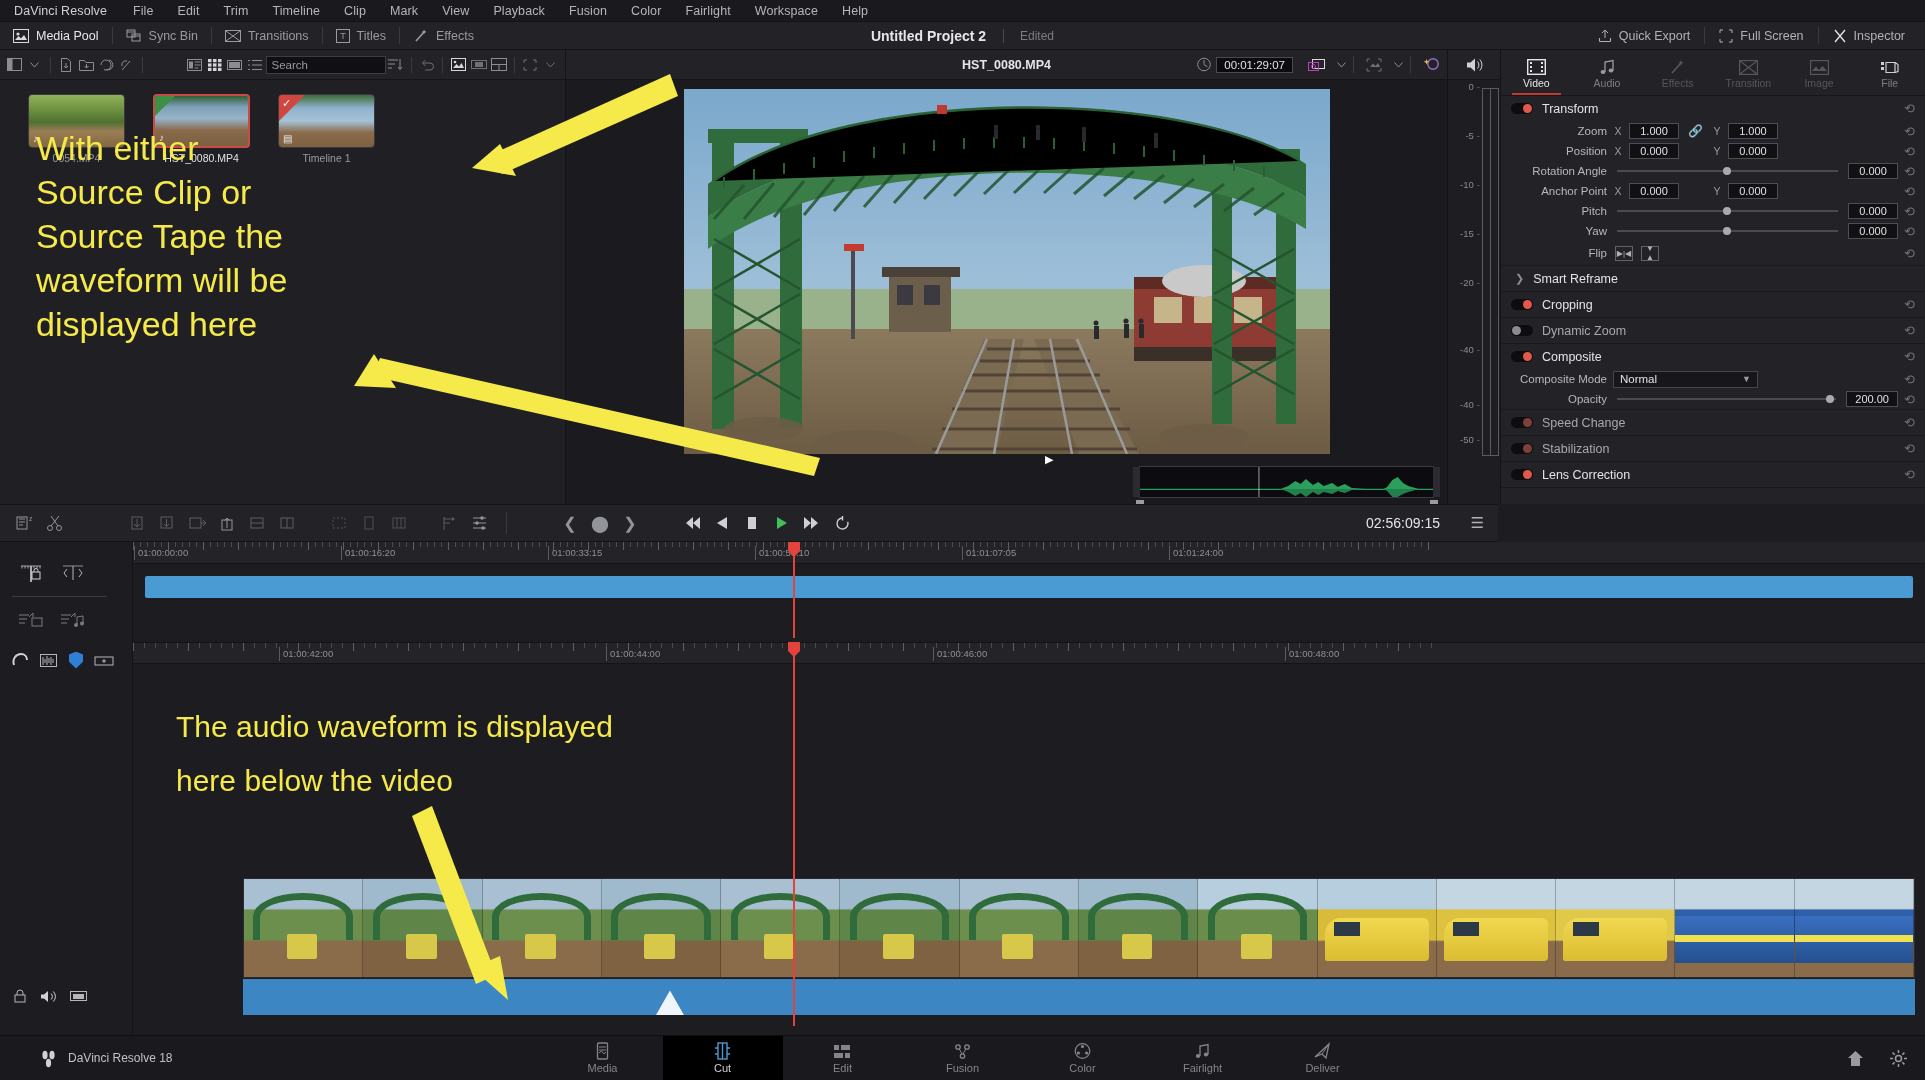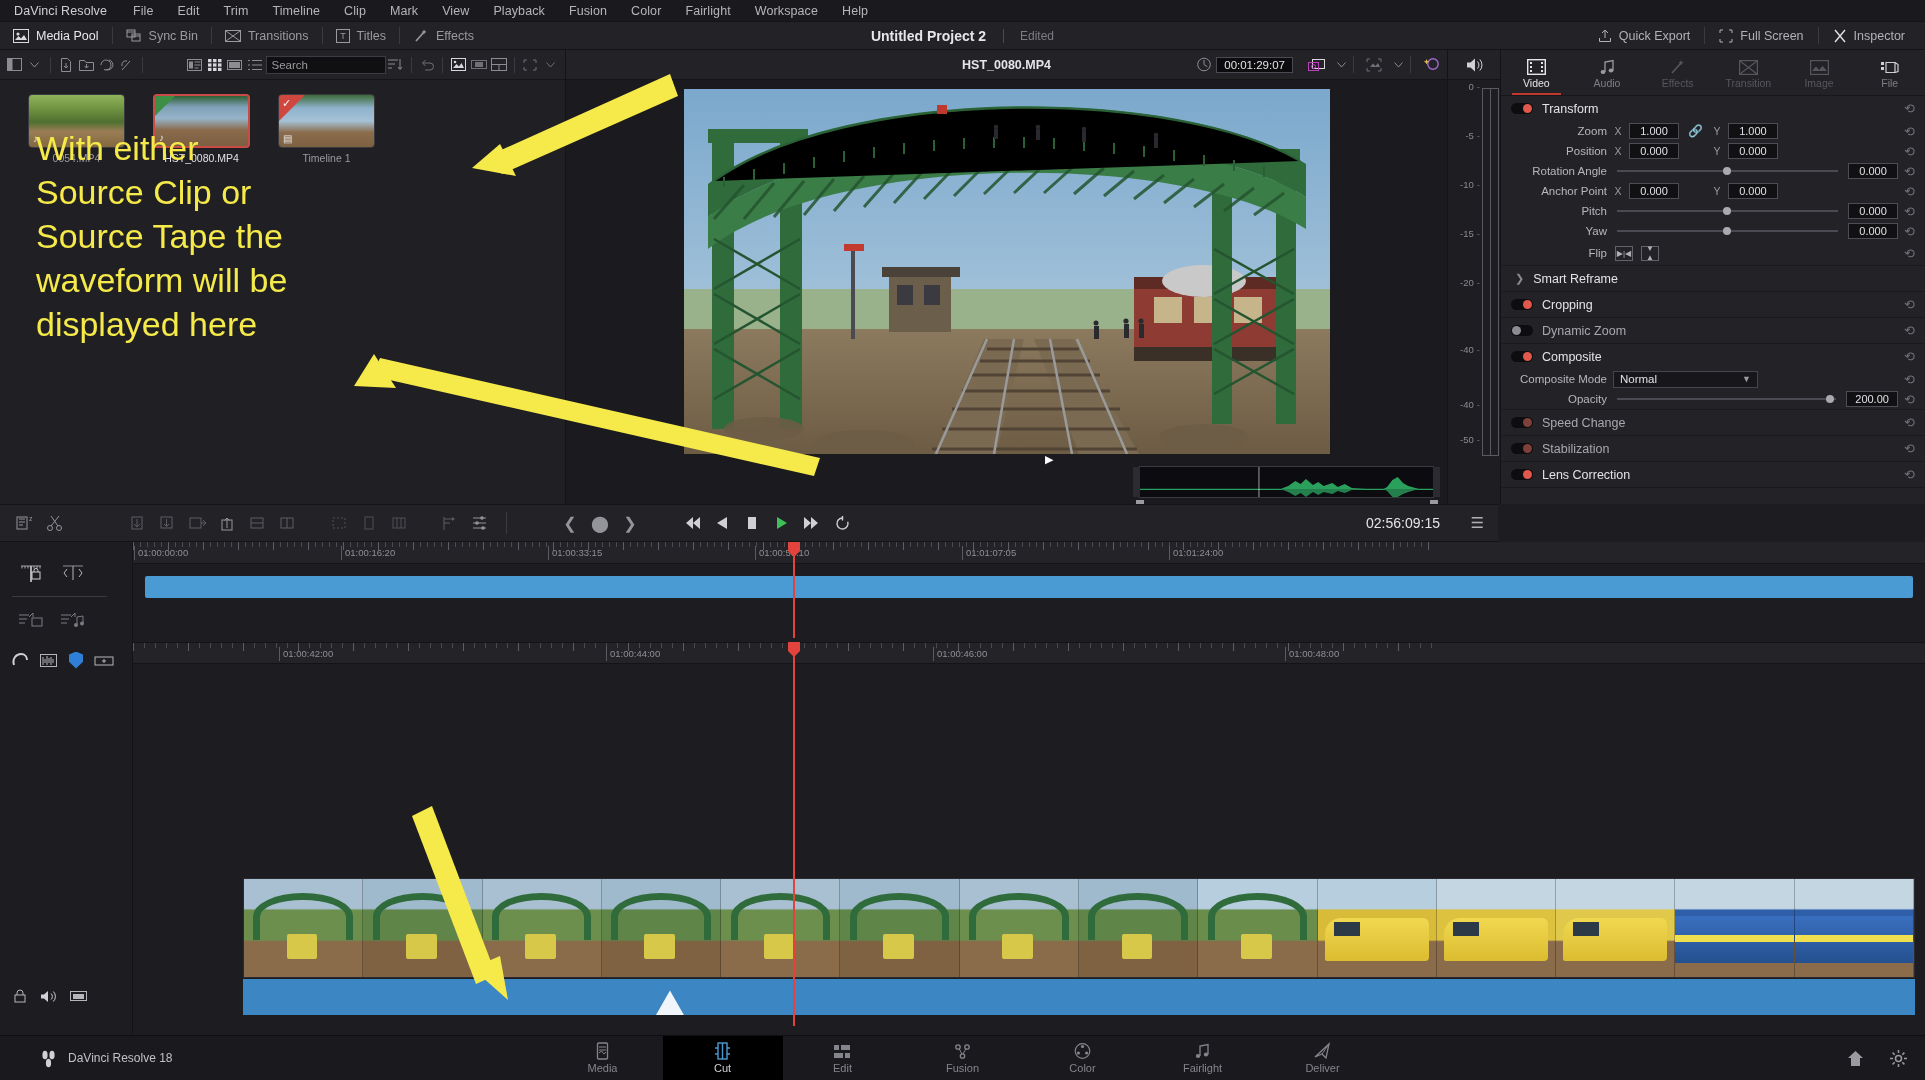"The audio waveform is displayed" div.anno2 { html: none -> <div>The audio waveform is displayed here below the video</div> }
